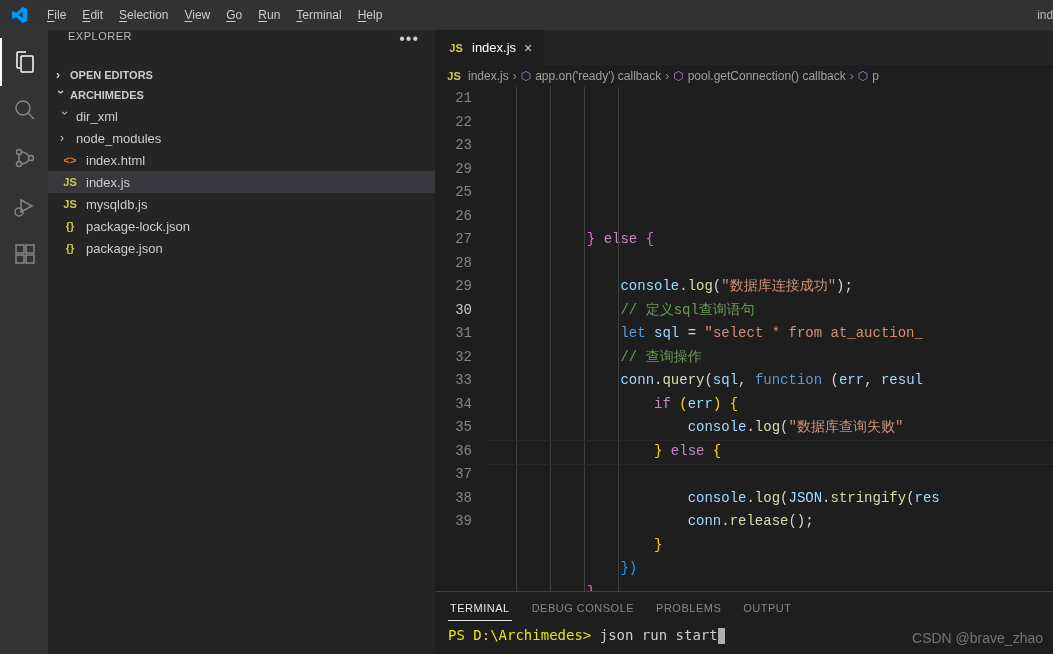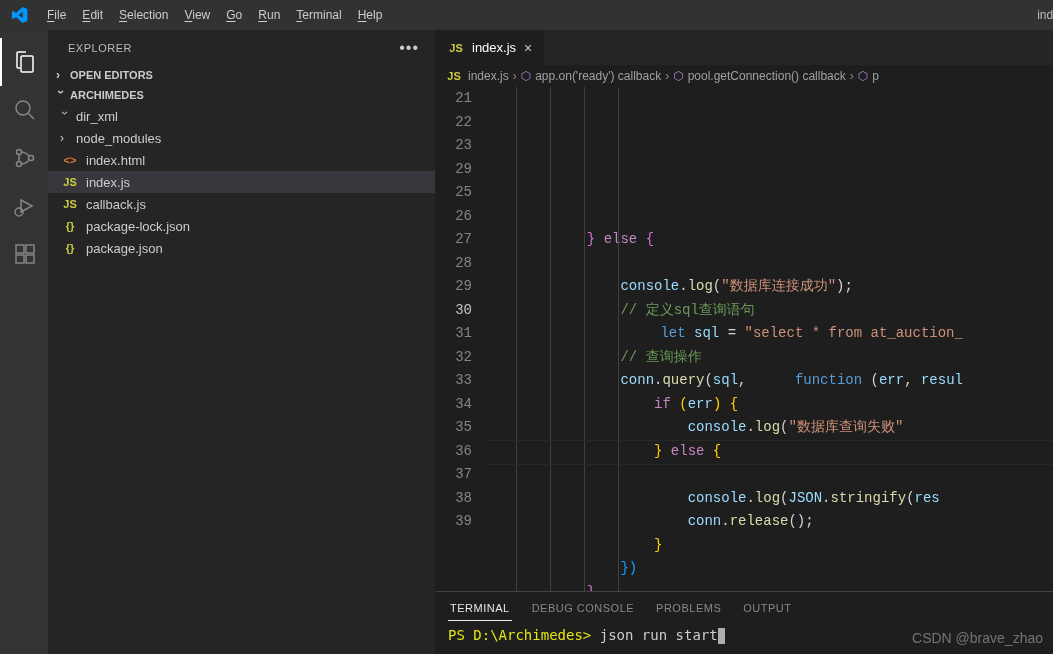"EXPLORER" .sidebar-header { align-items: center -> flex-start }
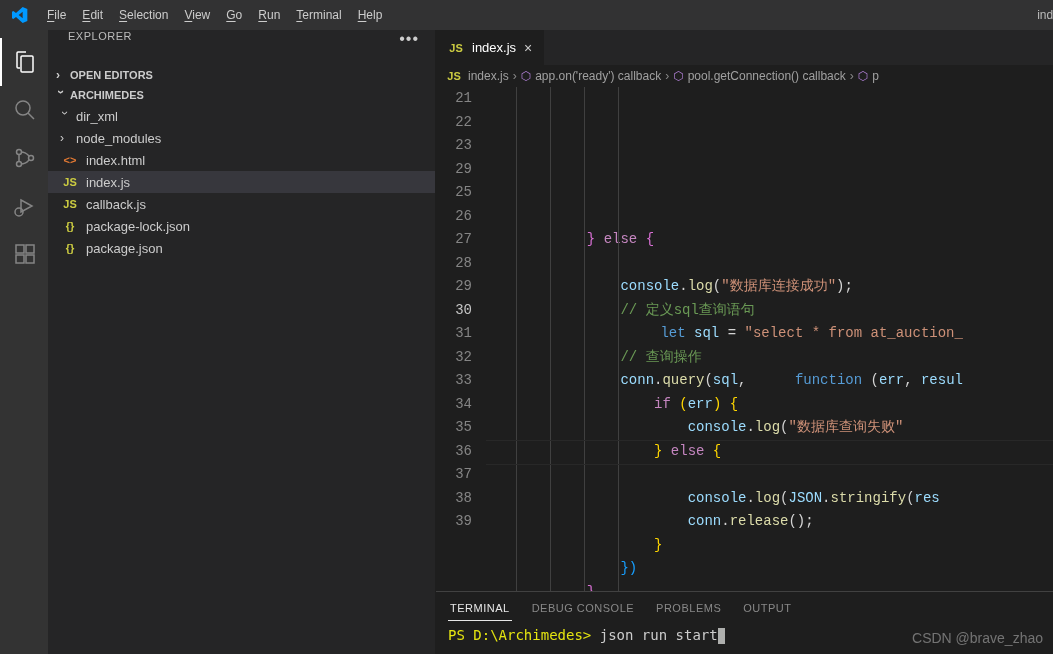"callback.js" span { text: callback.js -> mysqldb.js }
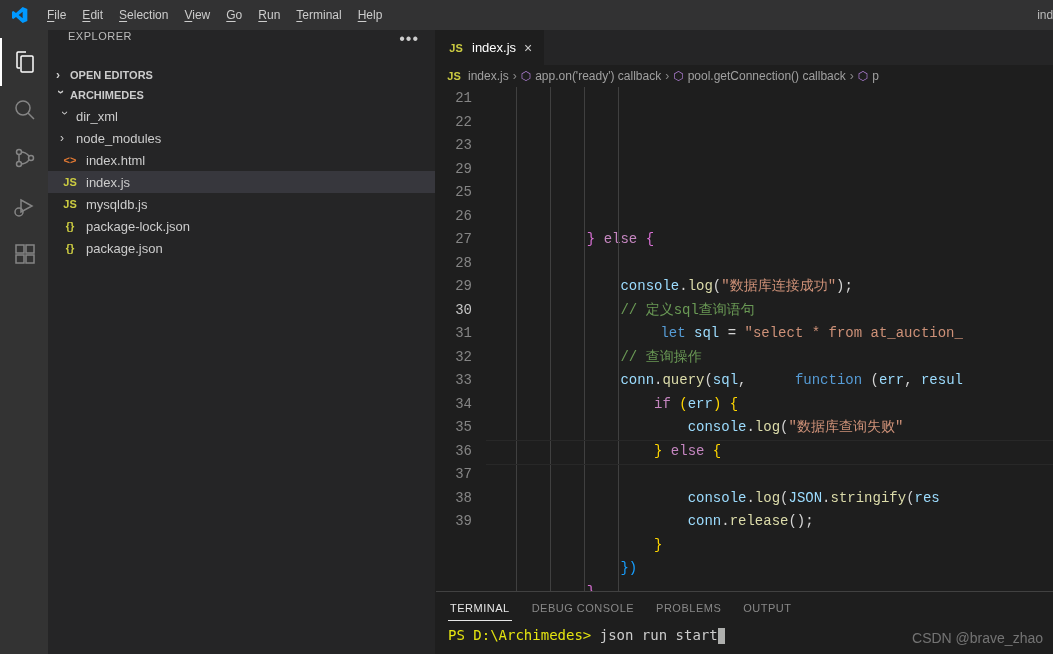"let" .tk-blue { padding-left: 40px -> none }
